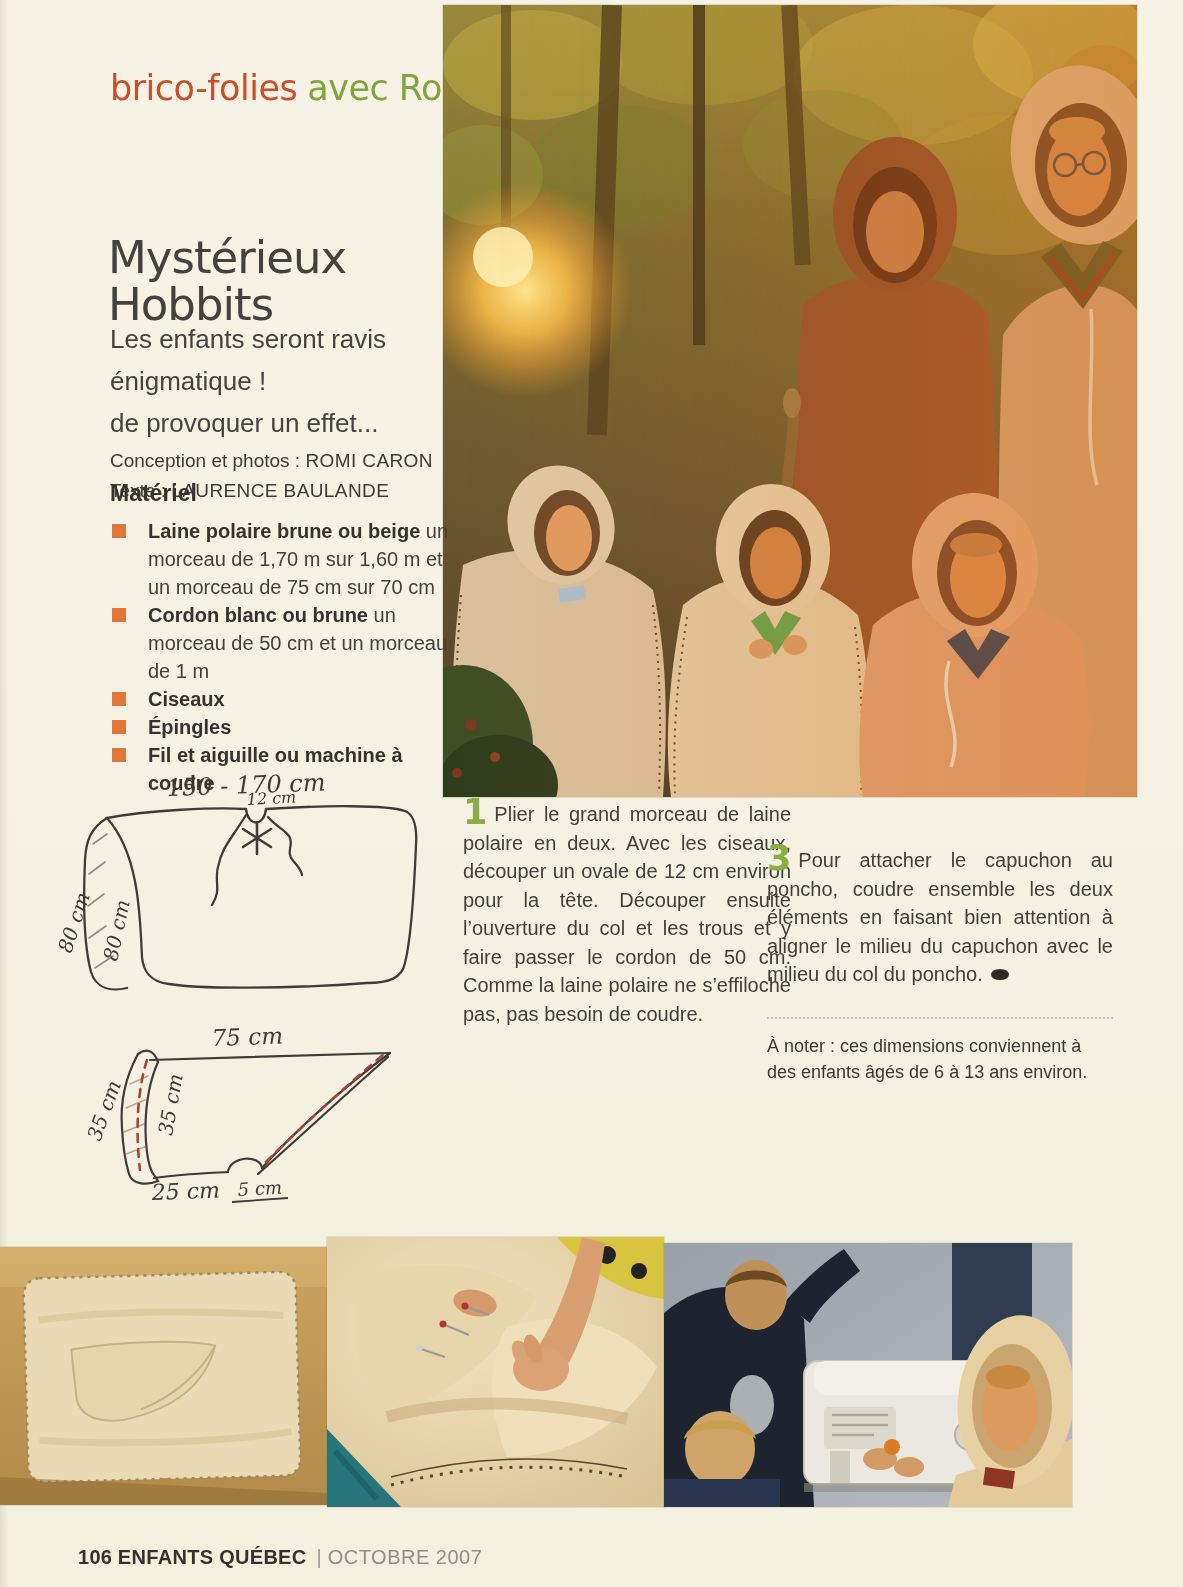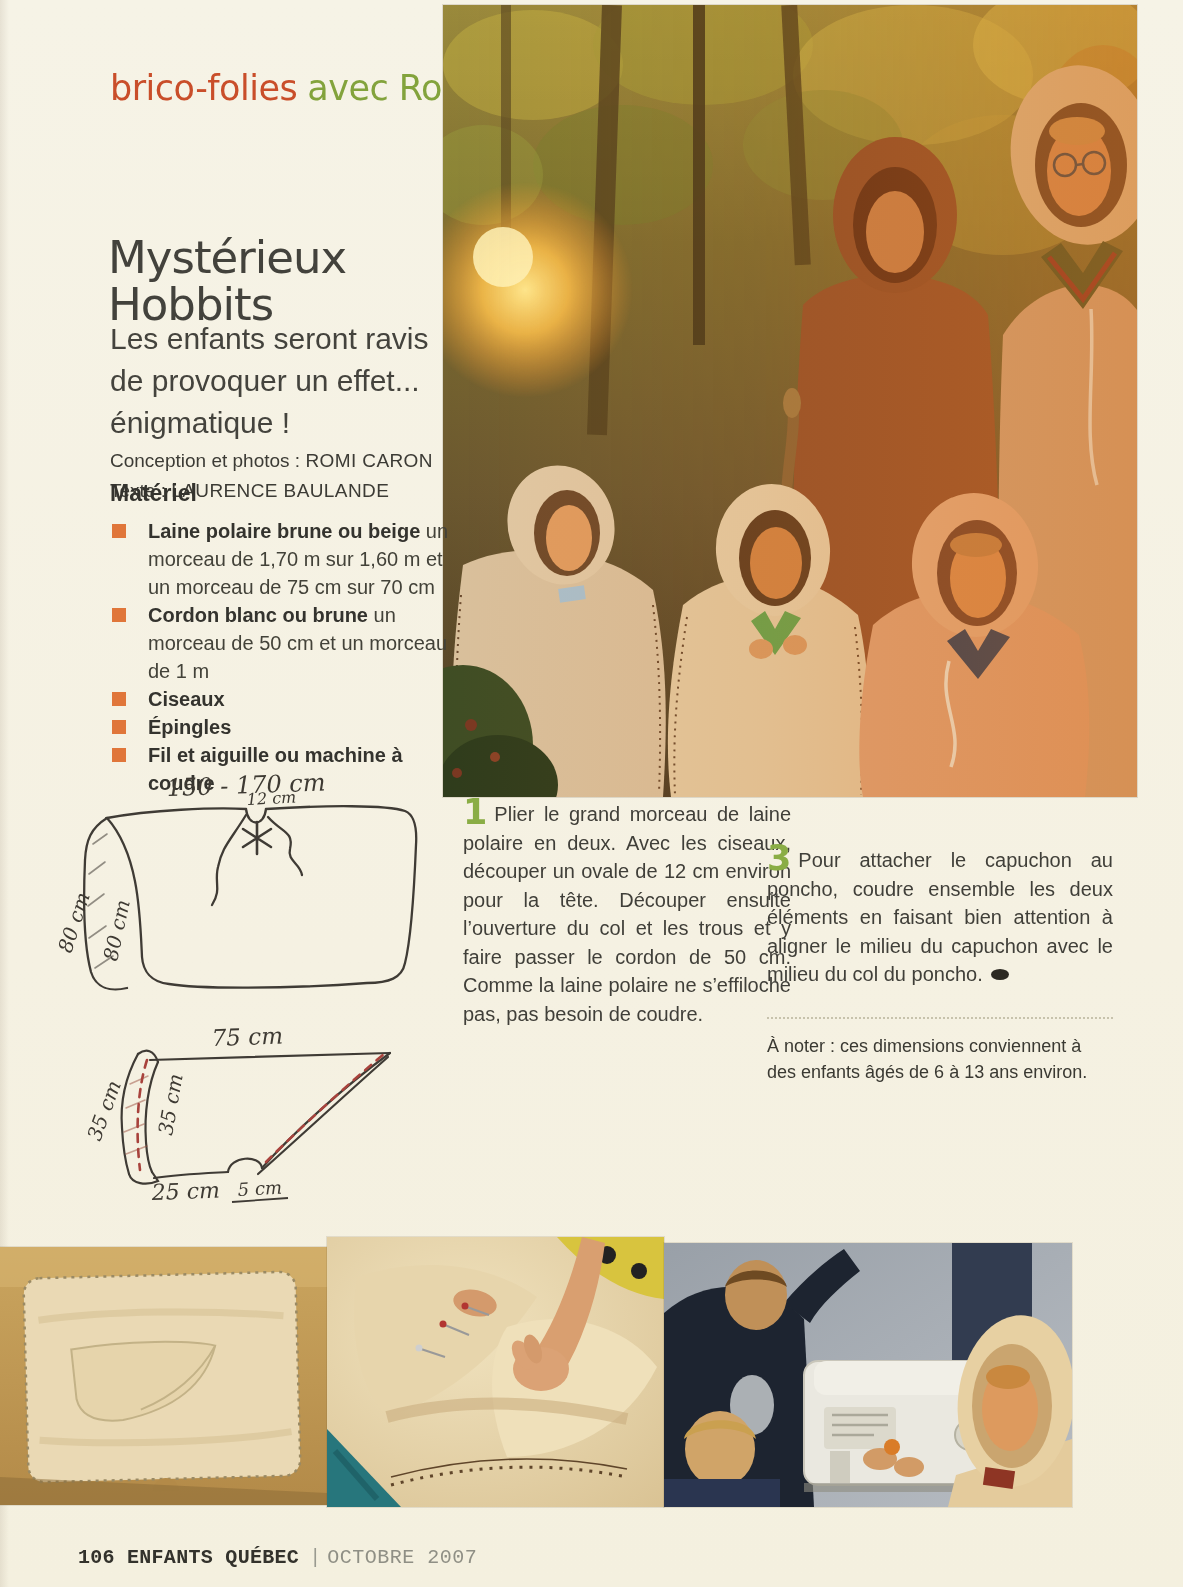"Les enfants seront ravis" .intro { font-size: 30px -> 26px }
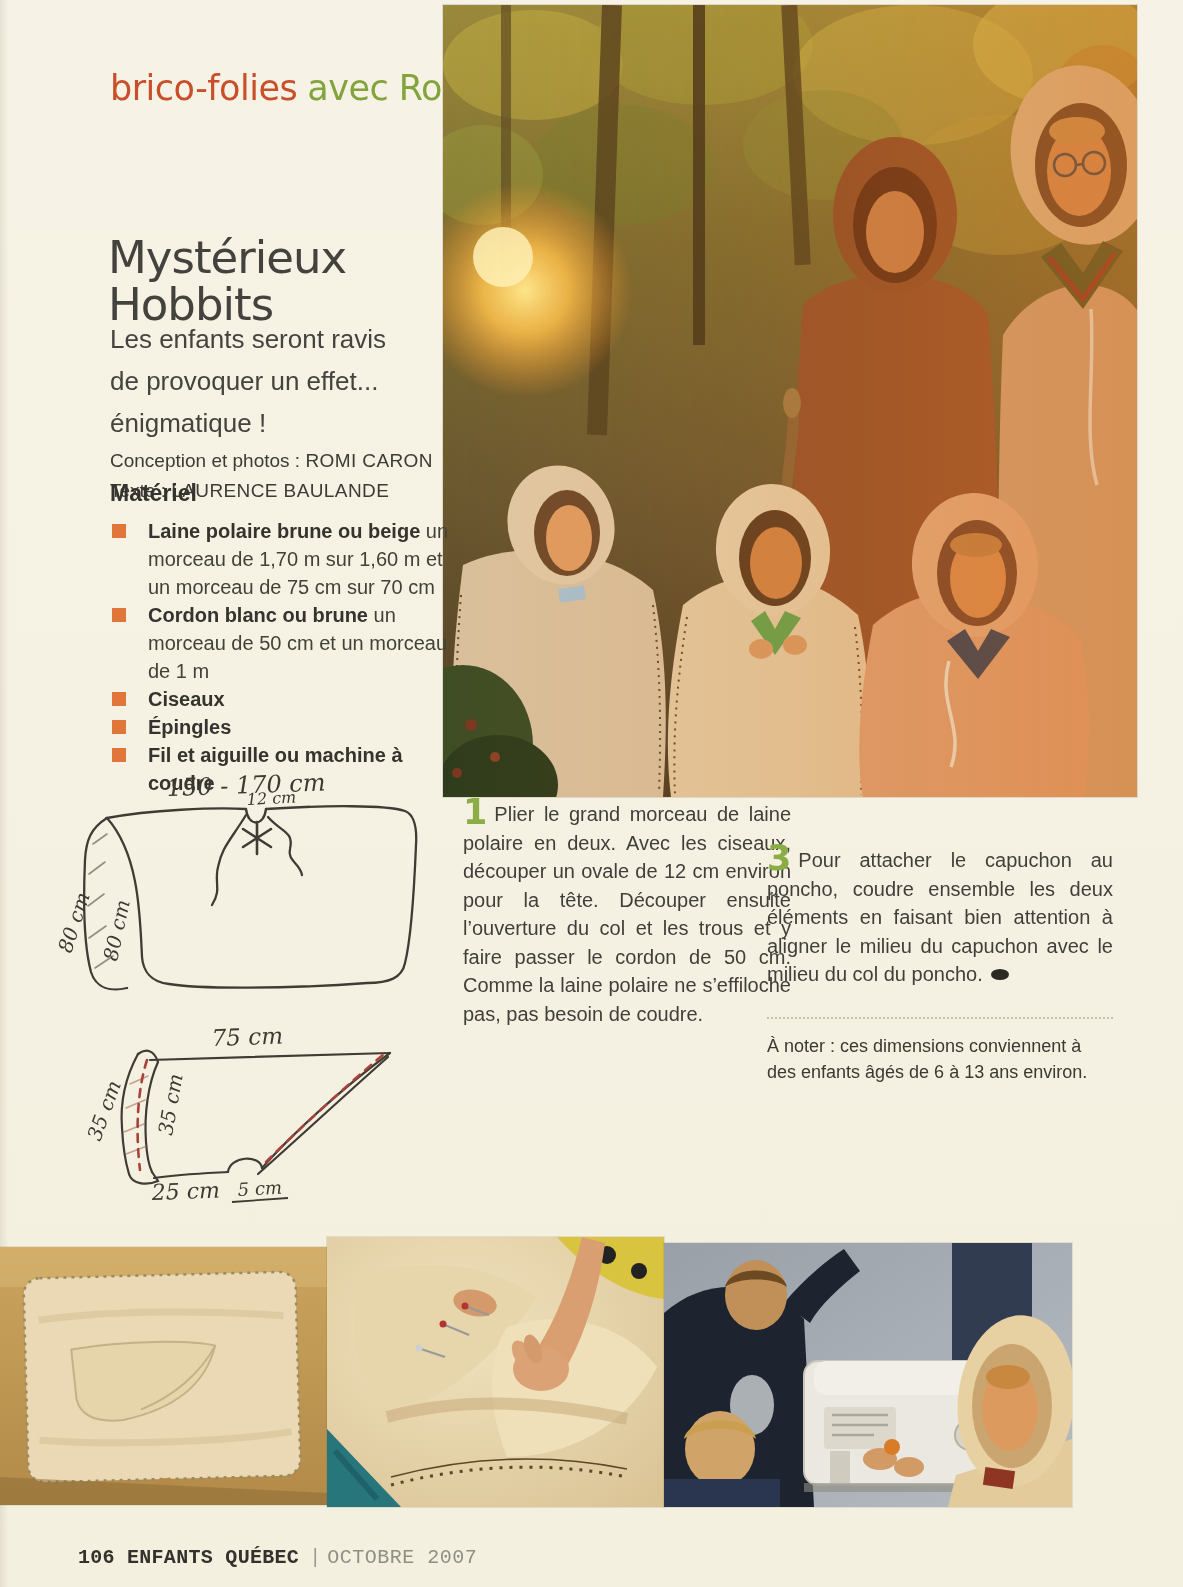"de provoquer un effet..." span { order: before "énigmatique !" -> after "énigmatique !" }
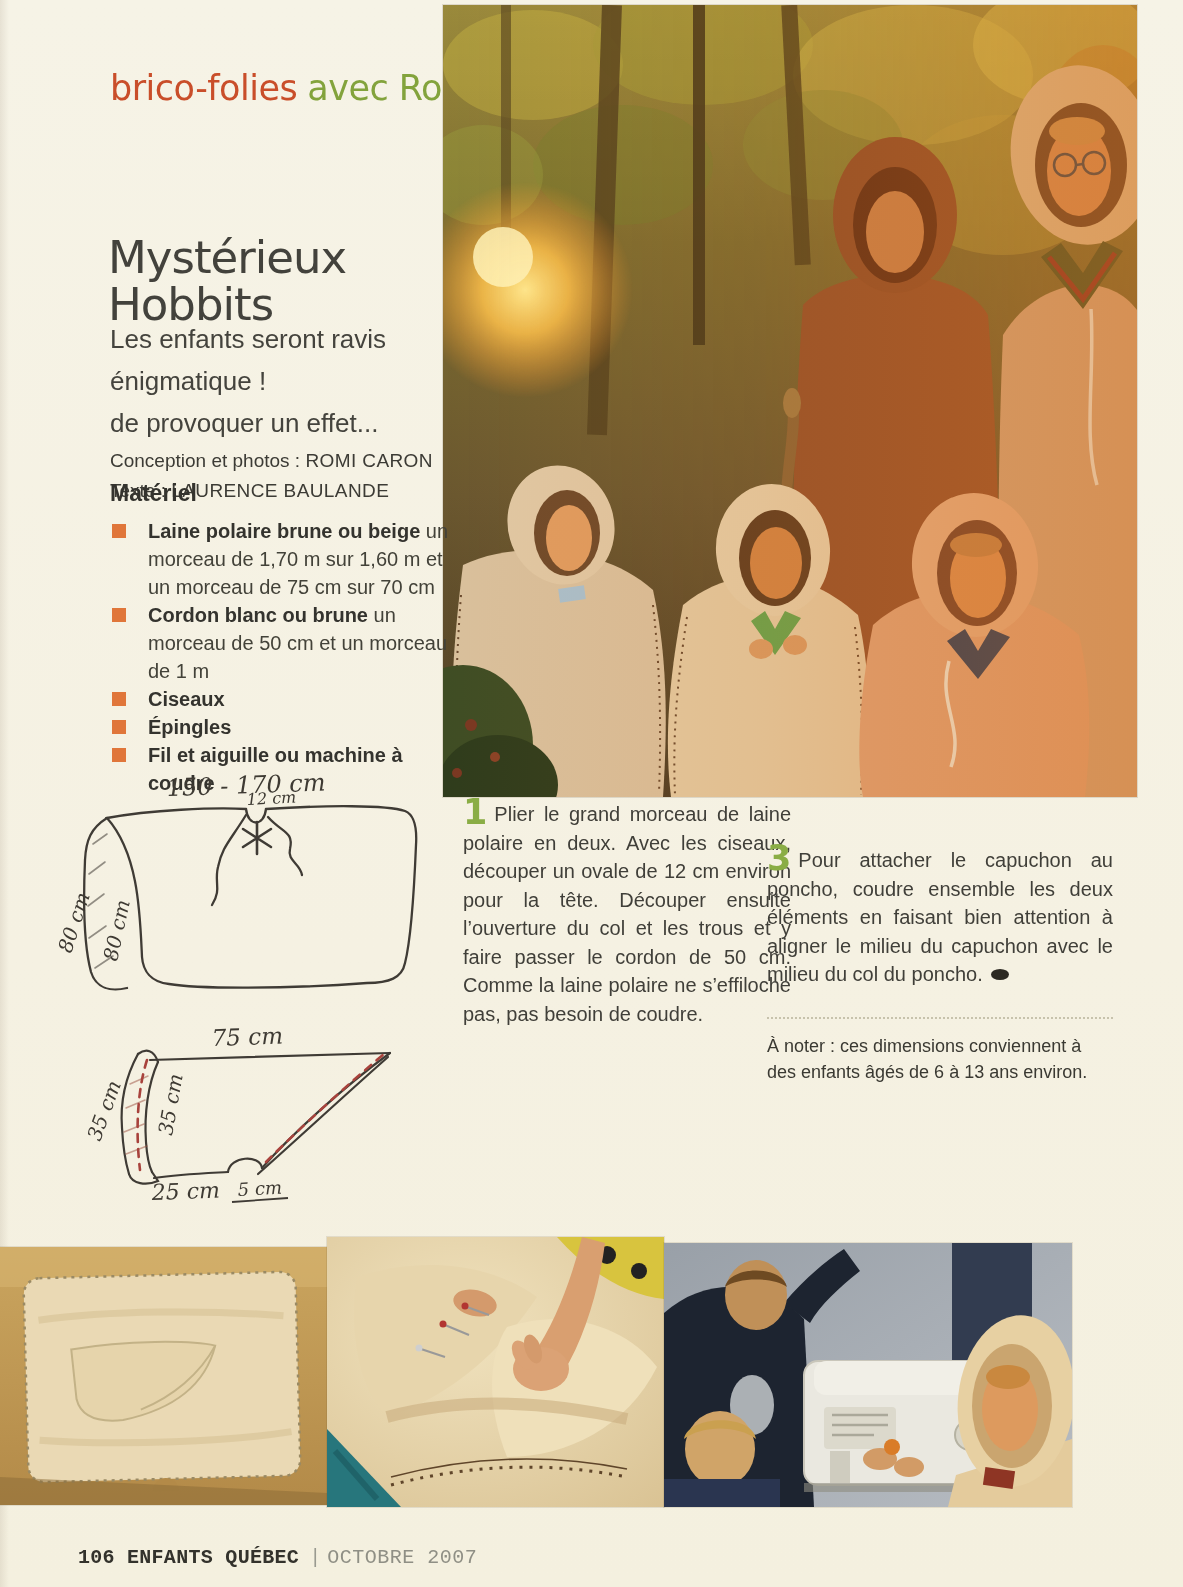"106 ENFANTS QUÉBEC | OCTOBRE" .footer { font-family: Liberation Mono, monospace -> none }
